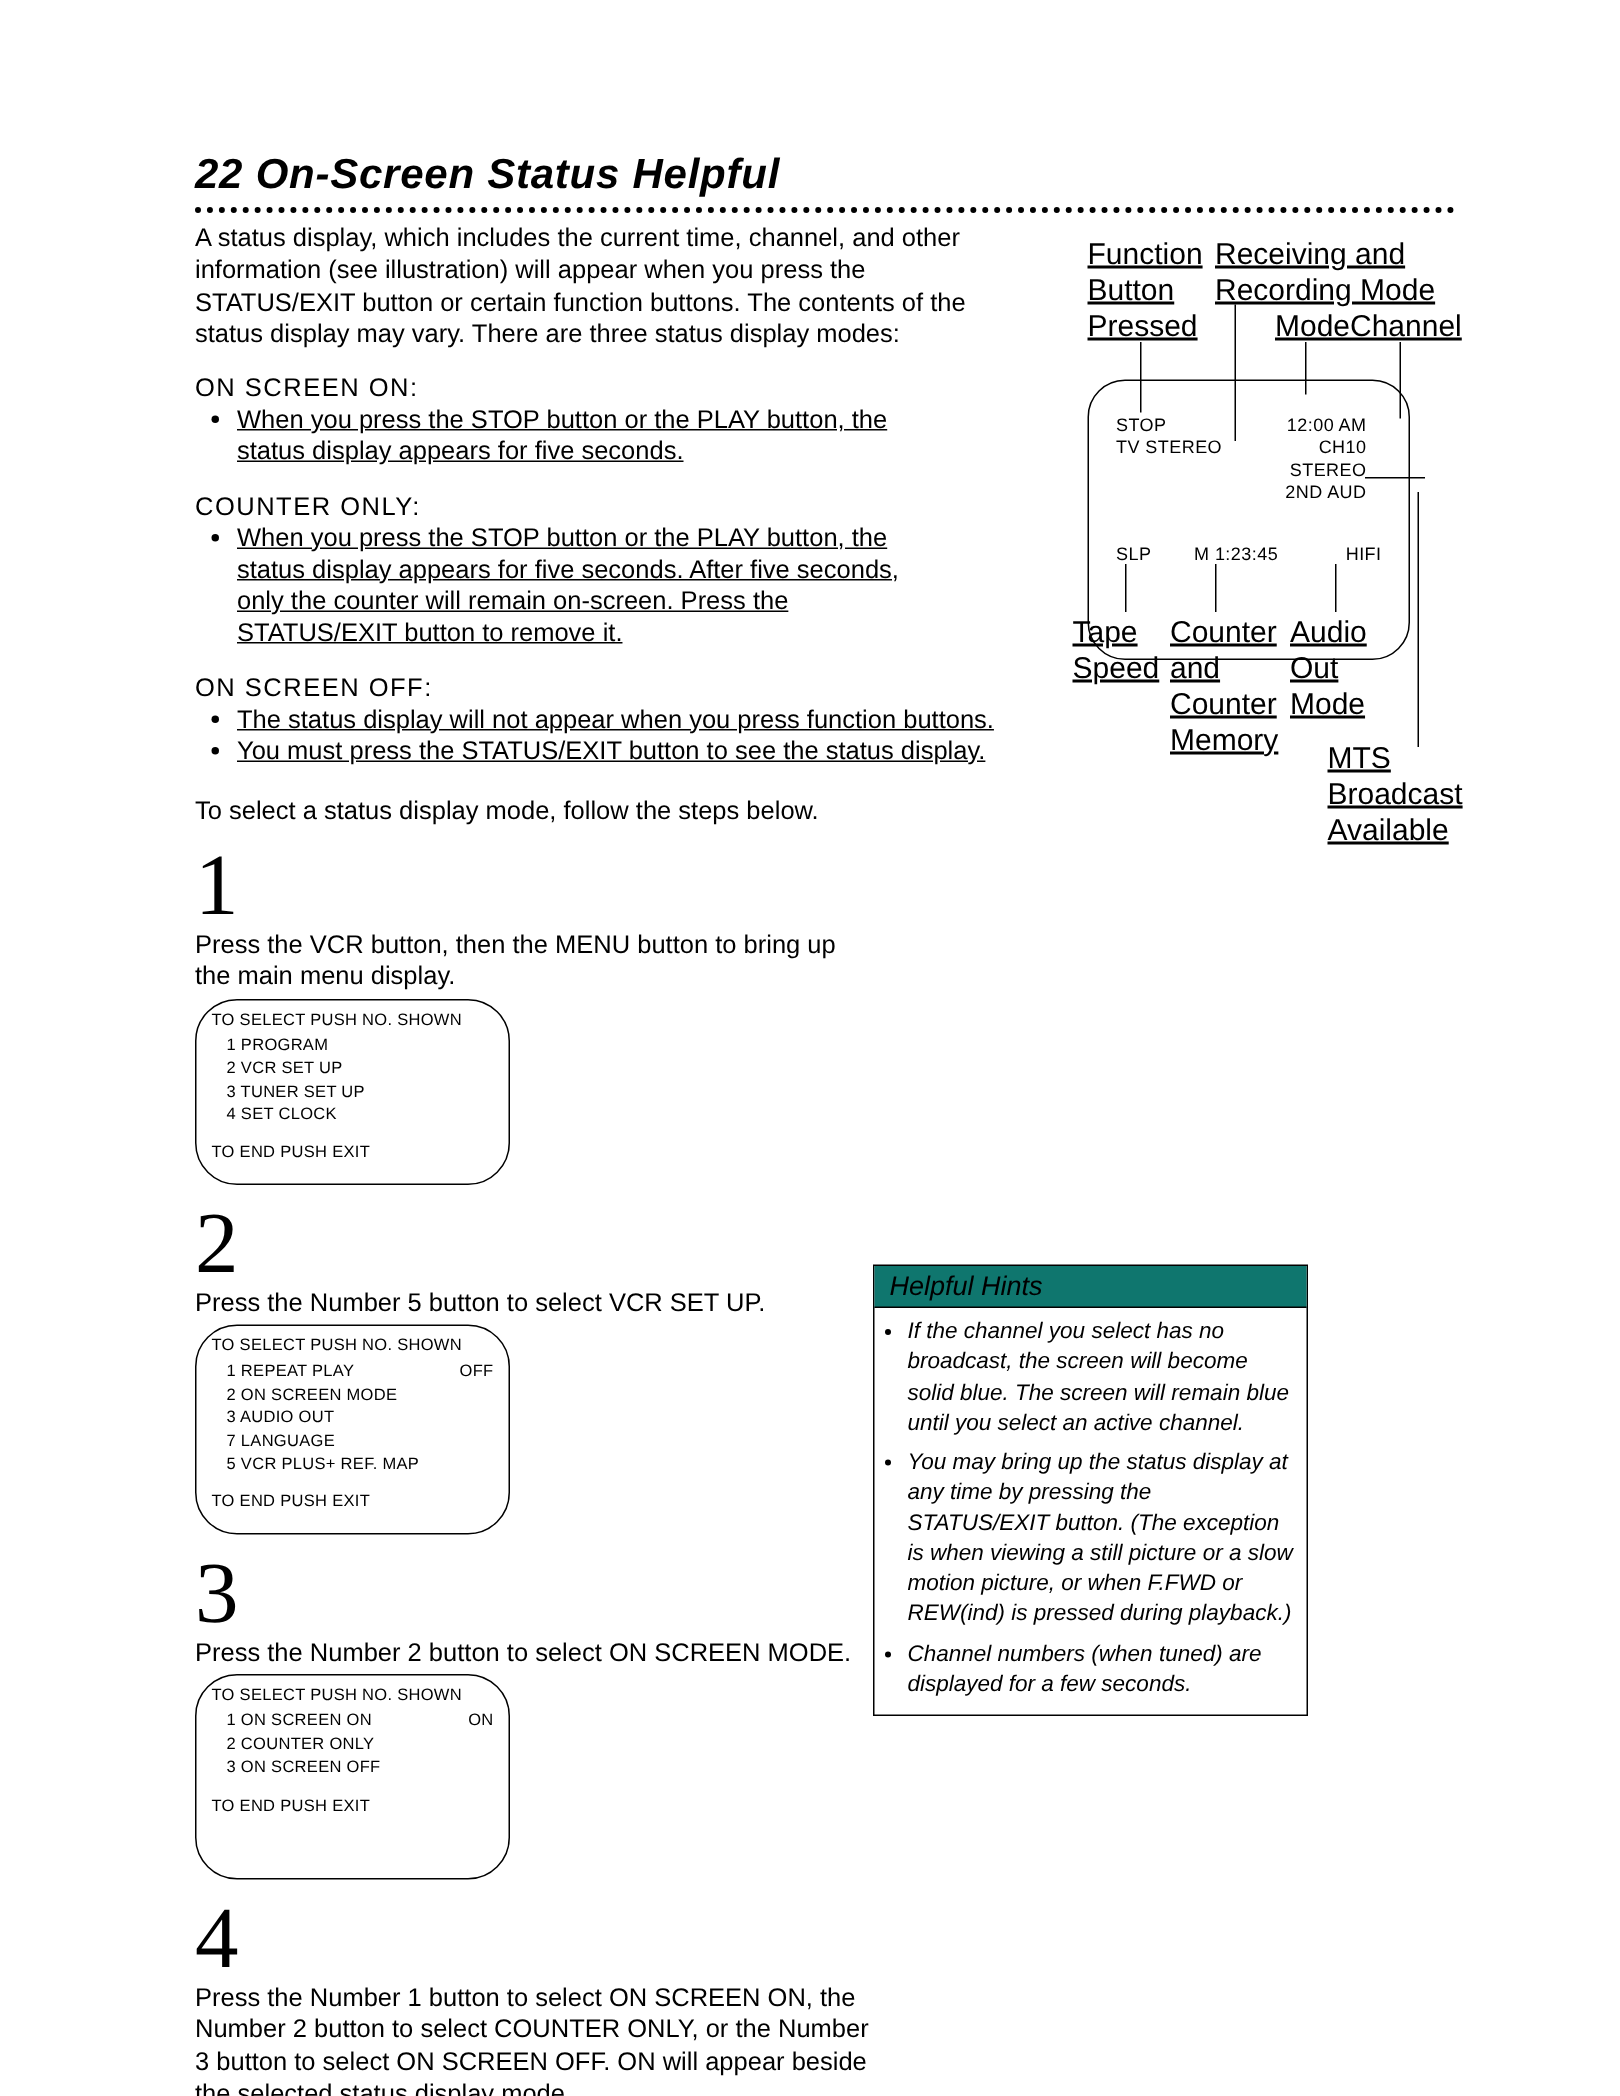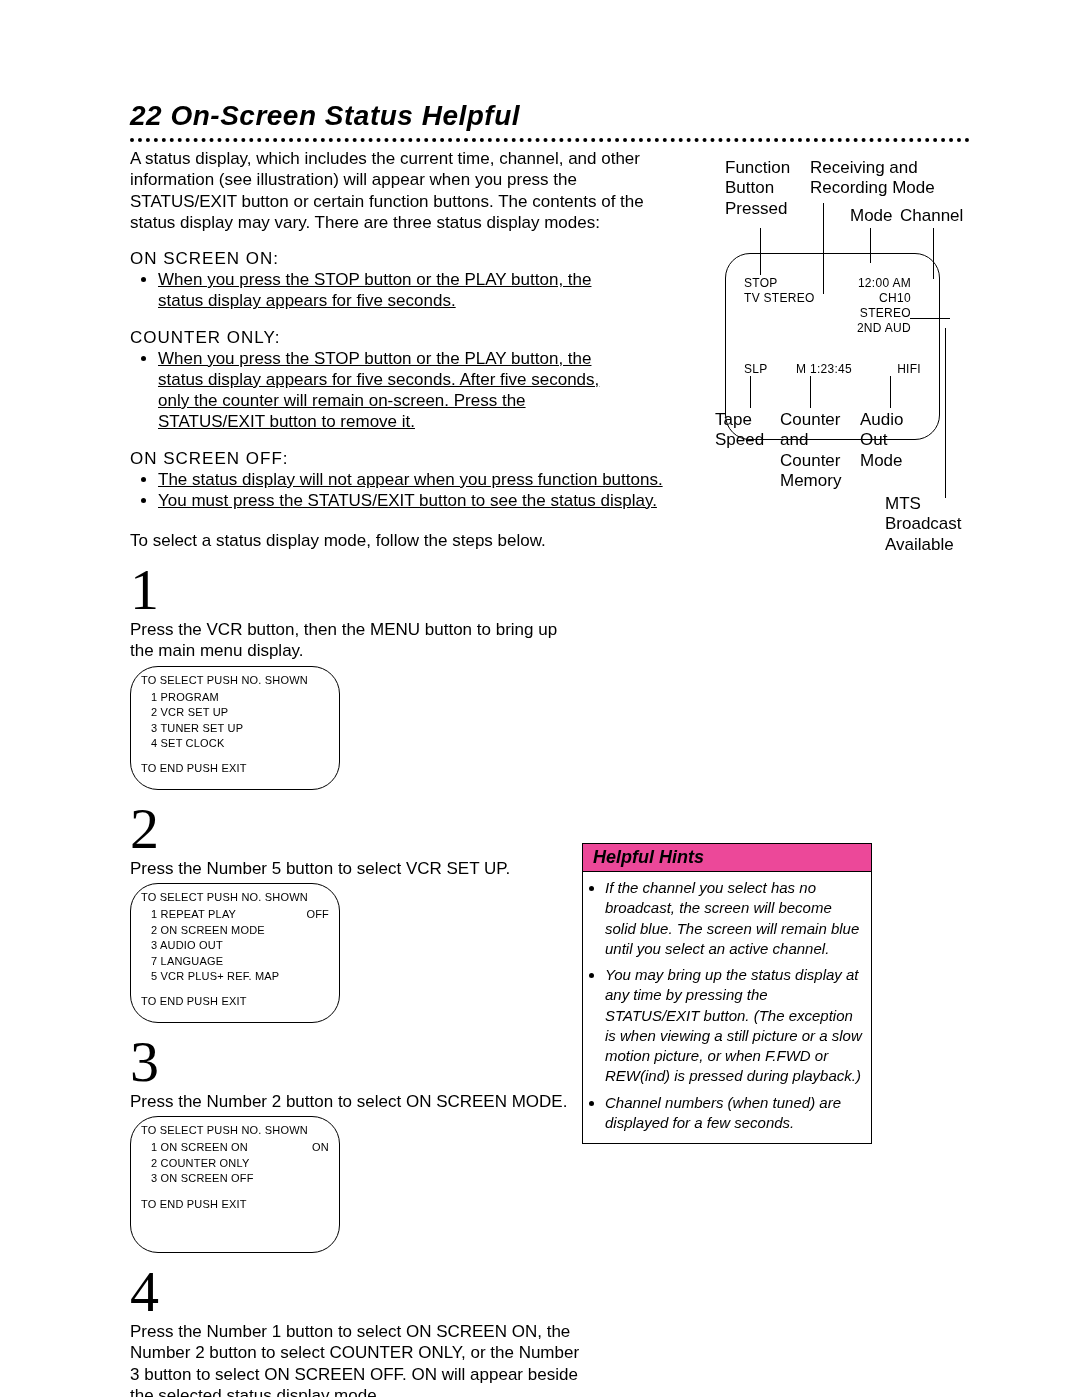"Function Button Pressed" .ann { font-size: 17px -> 20px; text-decoration: none -> underline }
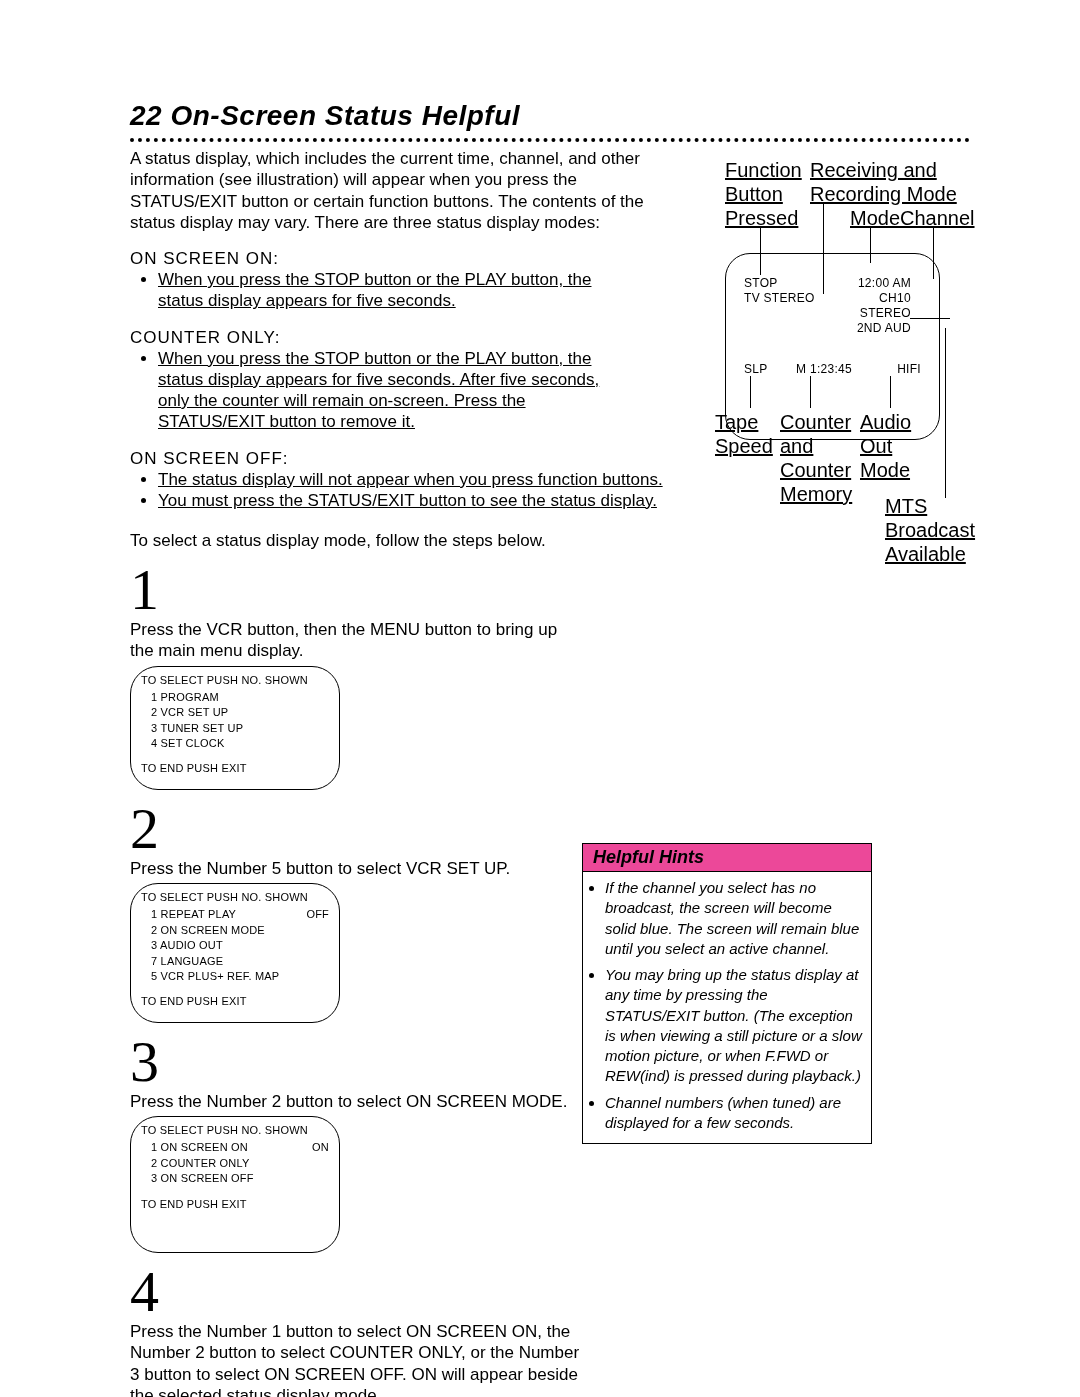"Helpful Hints" .hints-hdr { background: #ec4899 -> #0f766e; font-weight: bold -> normal }
